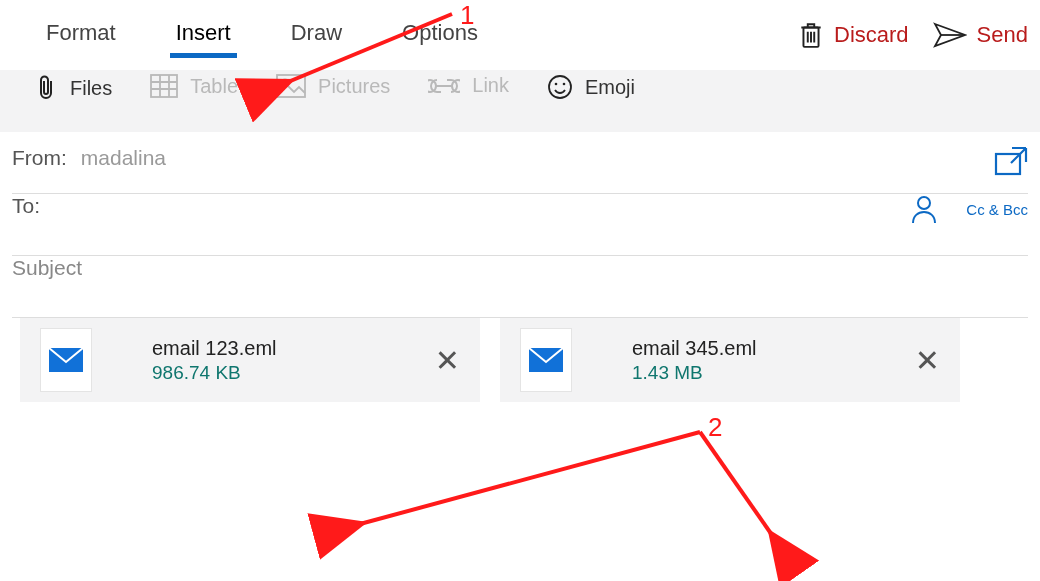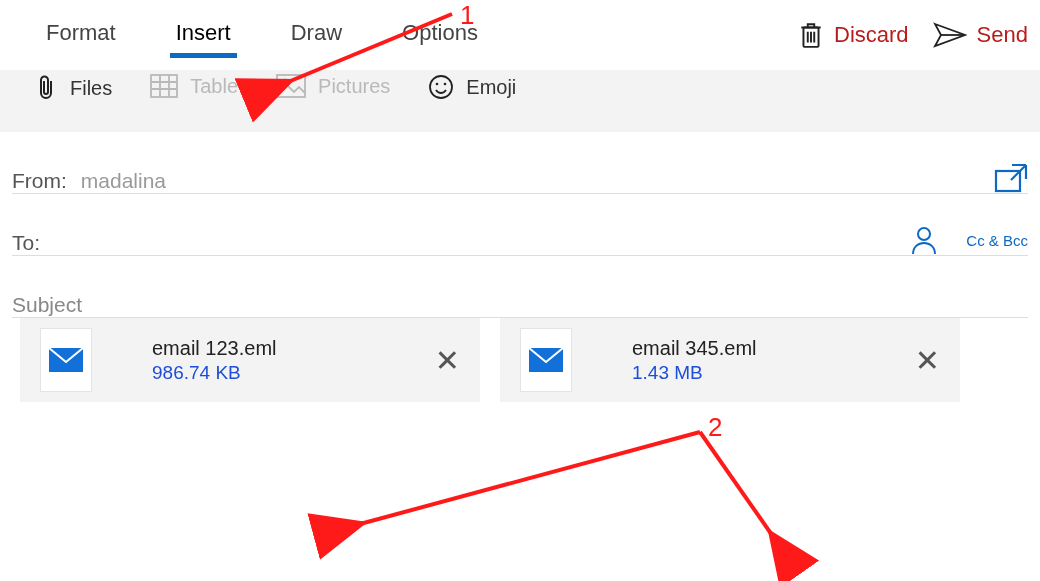"Link" div.tool { html: none -> <div> <svg> <path></path> <path></path> </svg> <span>Link</span> </div> }
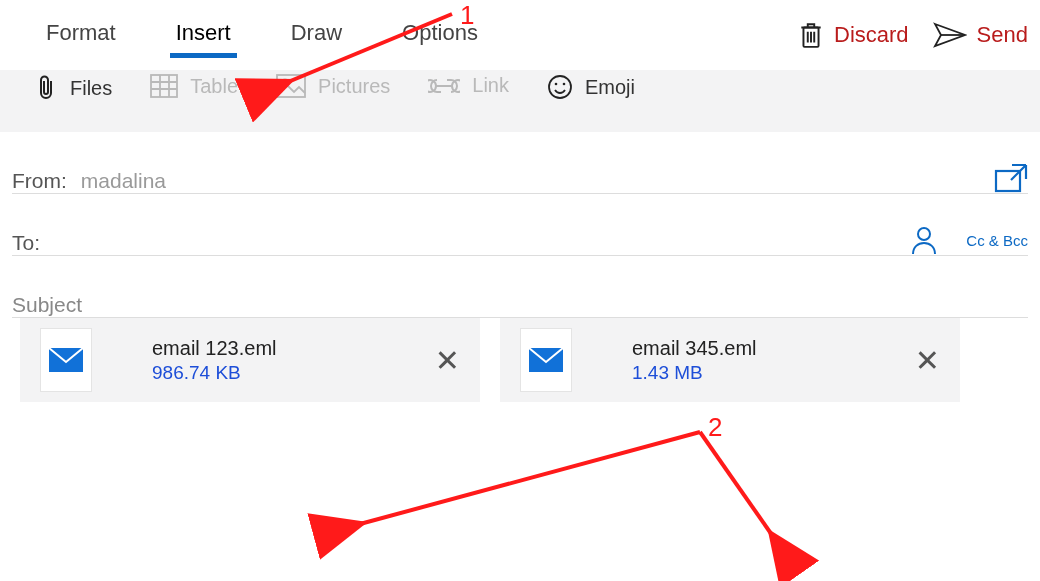"From:" .field-row { align-items: flex-end -> flex-start }
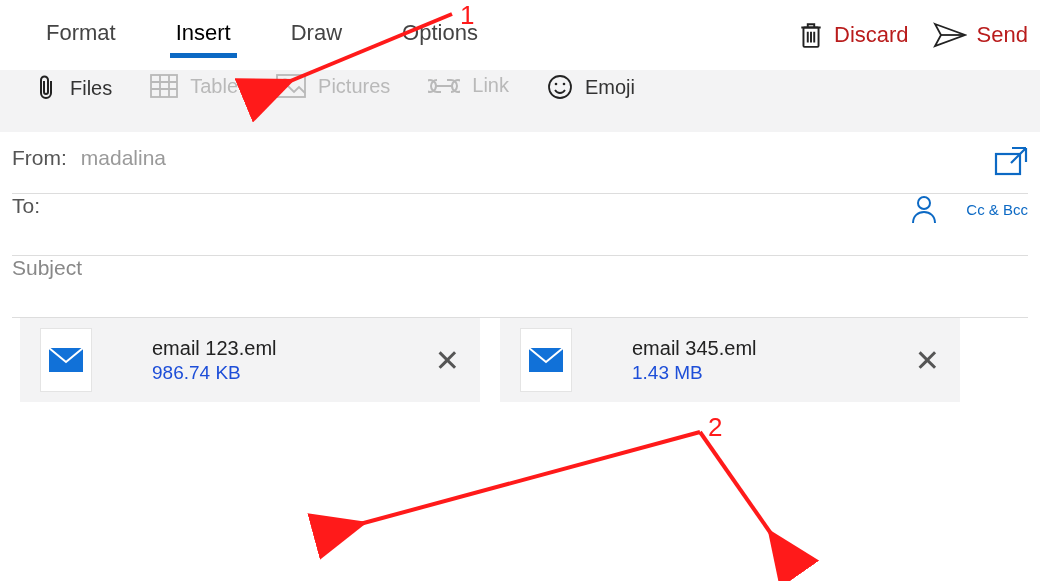"986.74 KB" .file-size { color: #1d4ed8 -> #0f766e }
